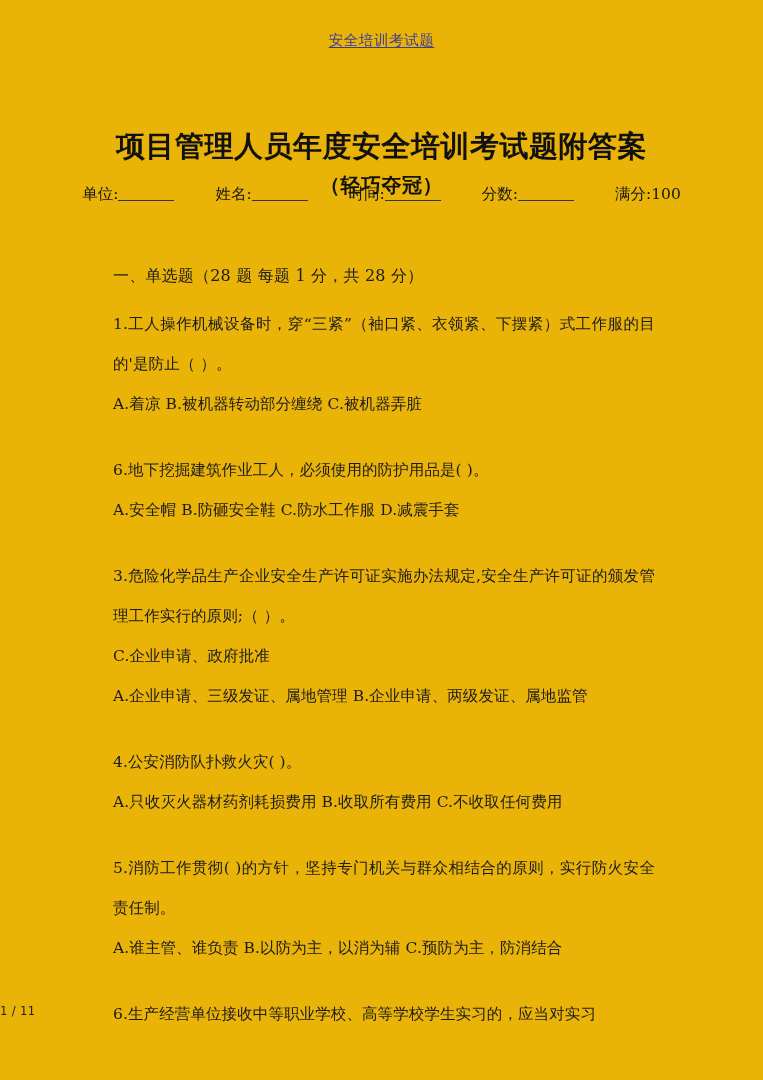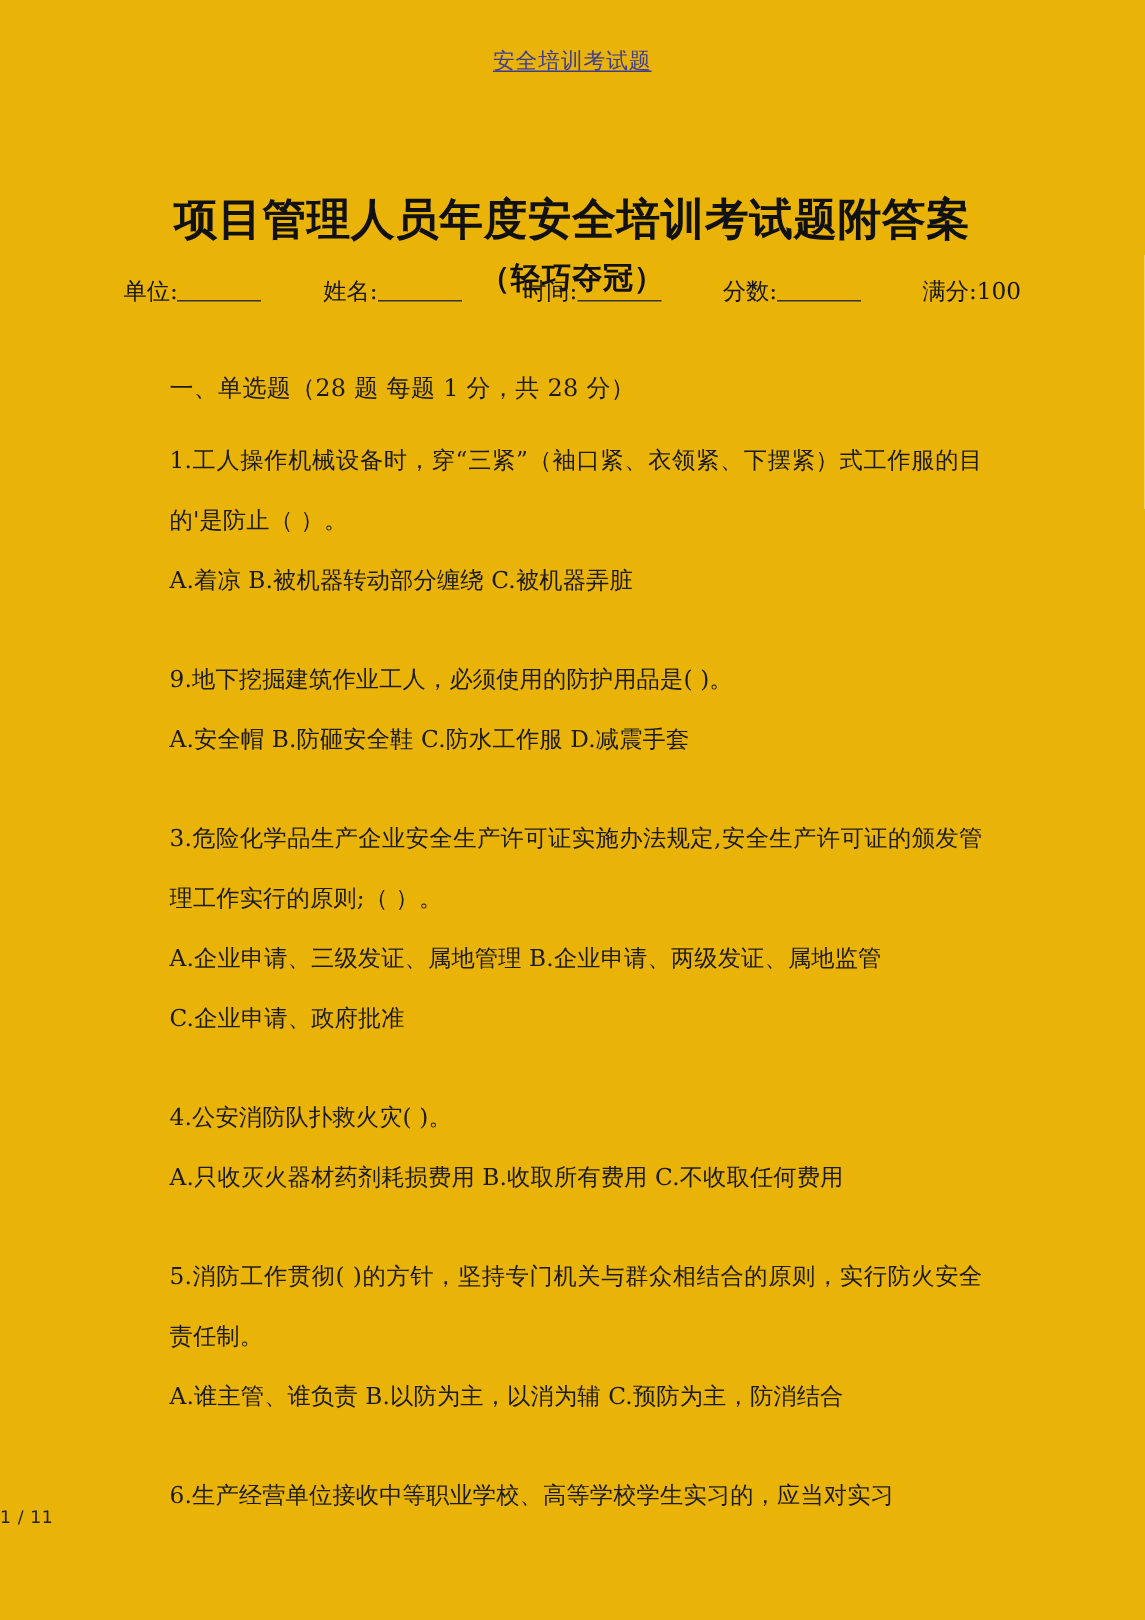"一、单选题（28 题 每题 1 分，共" .body-col { top: 247px -> 264px }
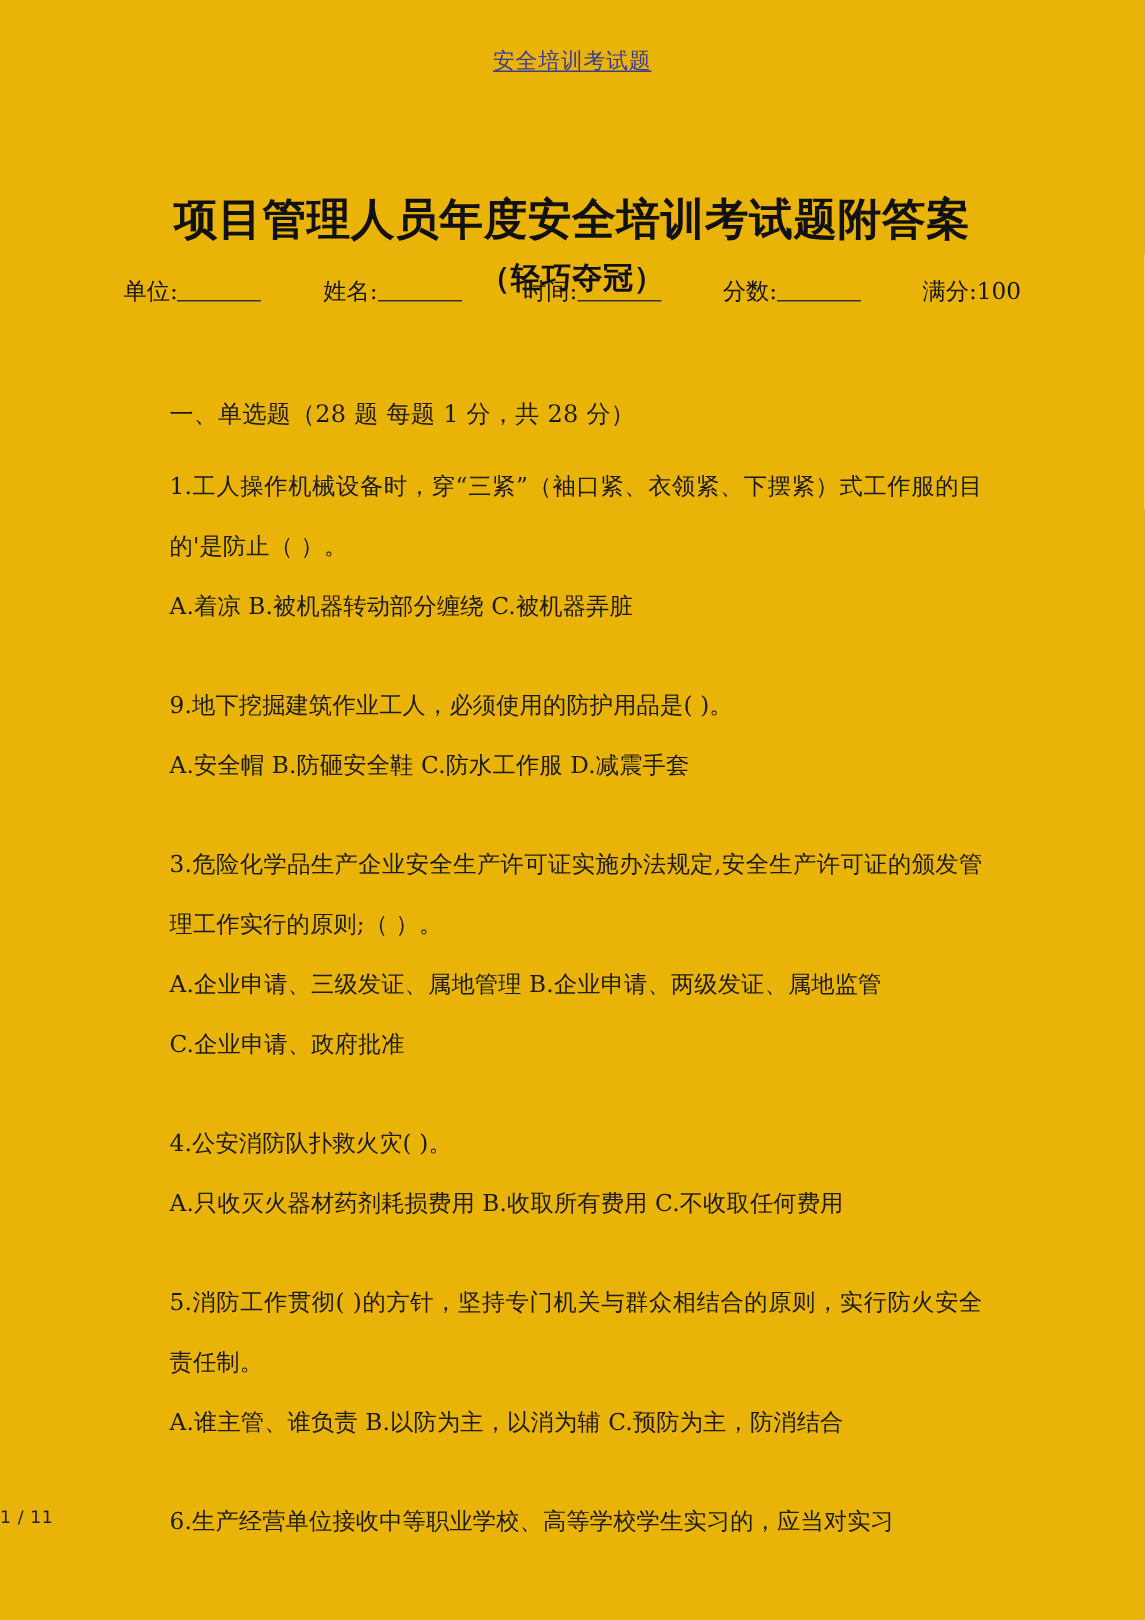"9.地下挖掘建筑作业工人，必须使用的防护用品是( )。" p.q-stem { text: 9 -> 6 }
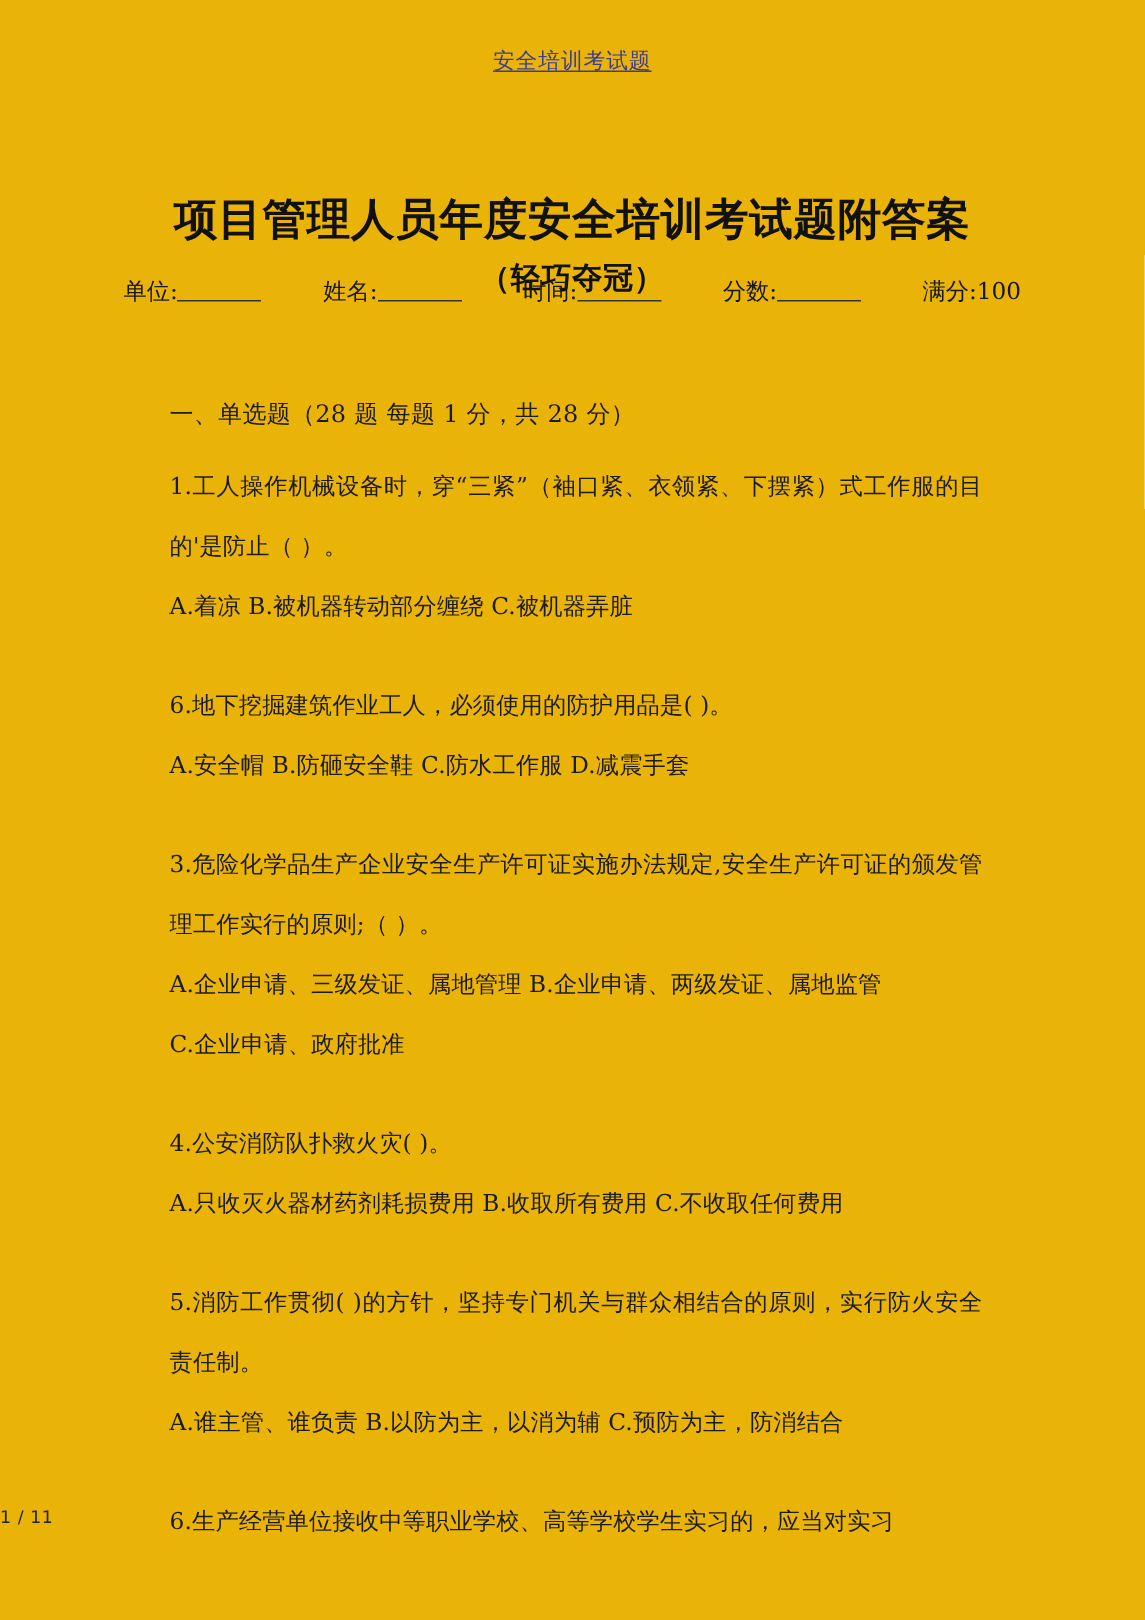"A.企业申请、三级发证、属地管理 B.企业申请、两级发证、属地监管" p.q-options { order: before "C.企业申请、政府批准" -> after "C.企业申请、政府批准" }
